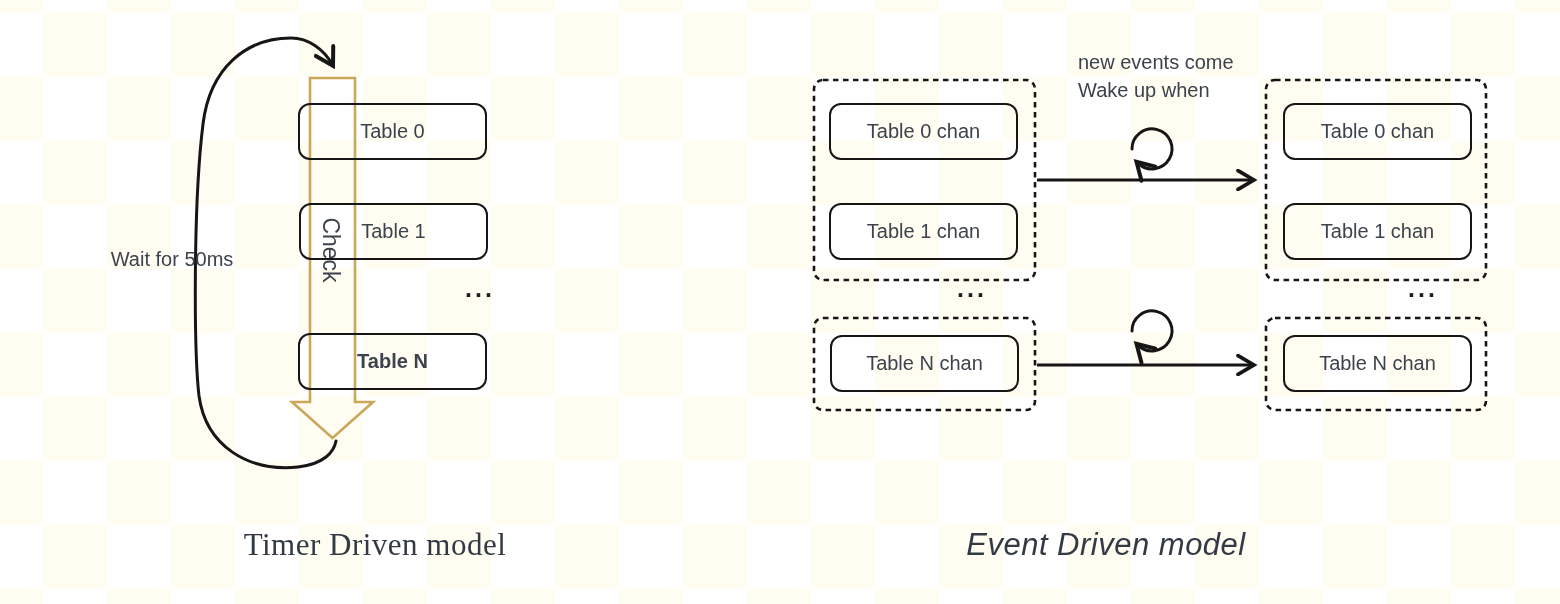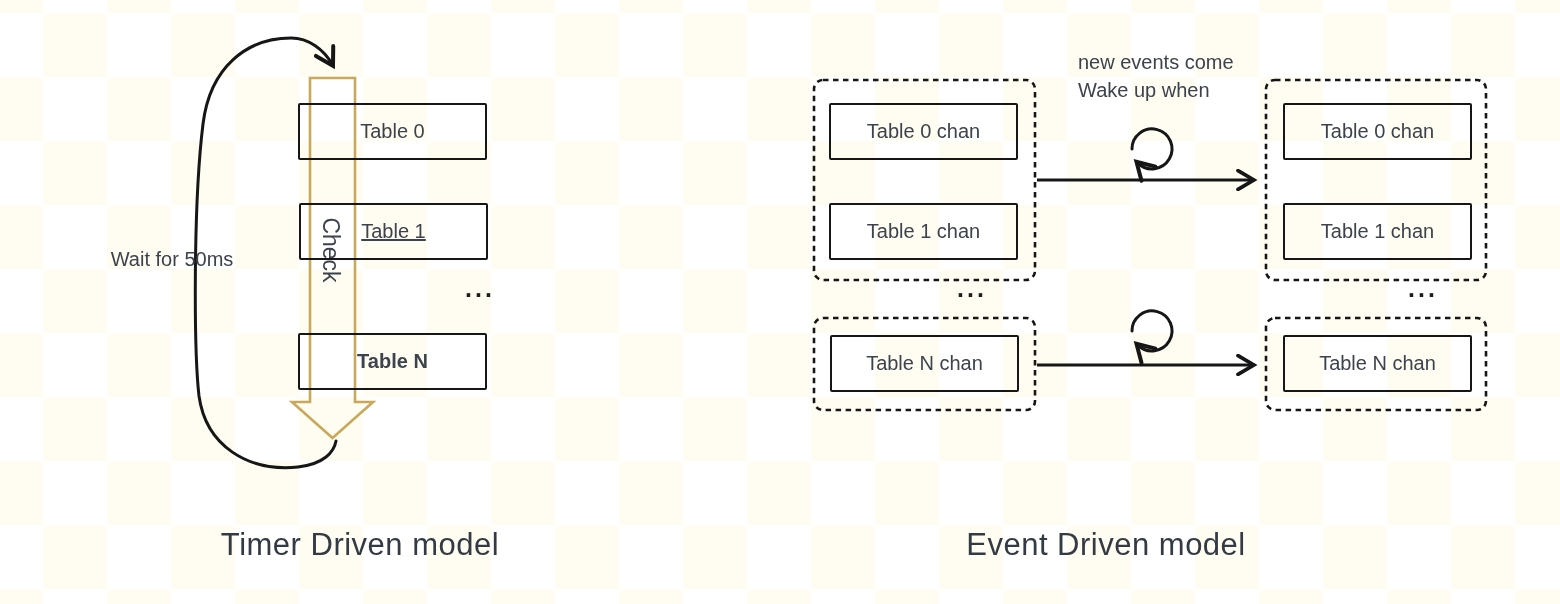"Table 0" .tbox { border-radius: 2px -> 12px }
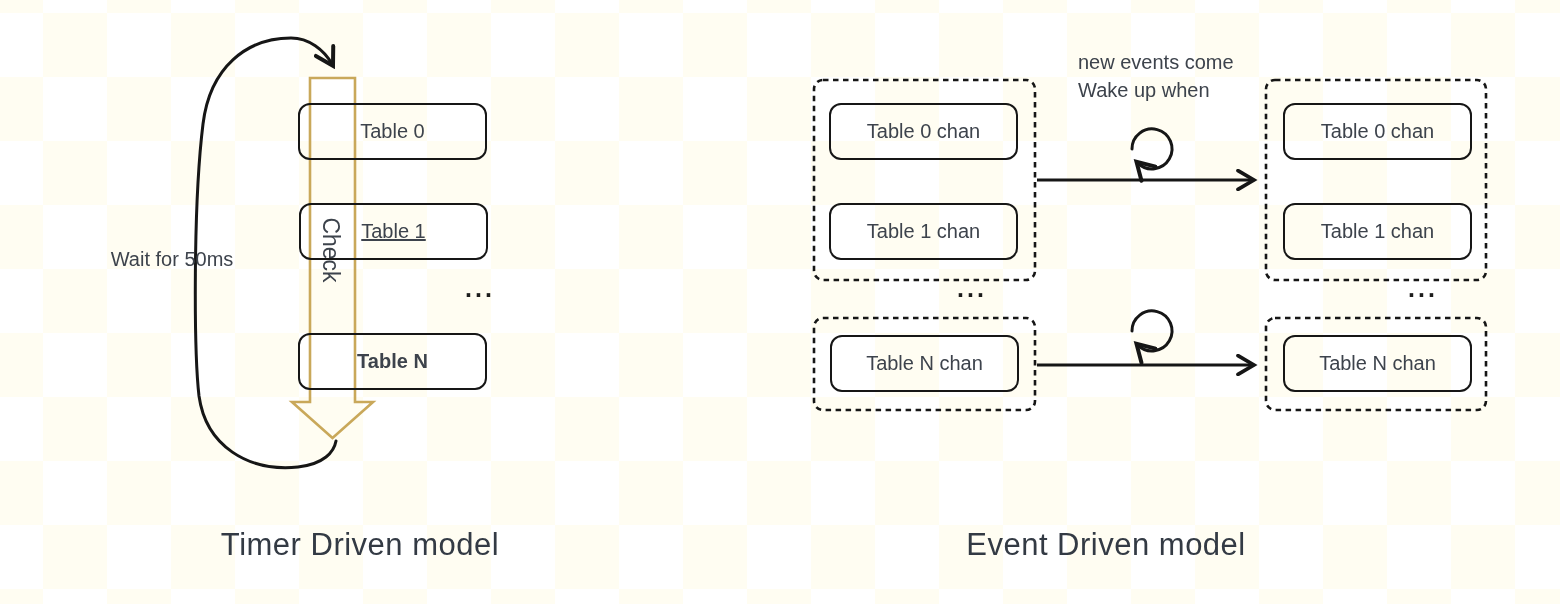"Table 1" div.tbox { text-decoration: underline -> none }
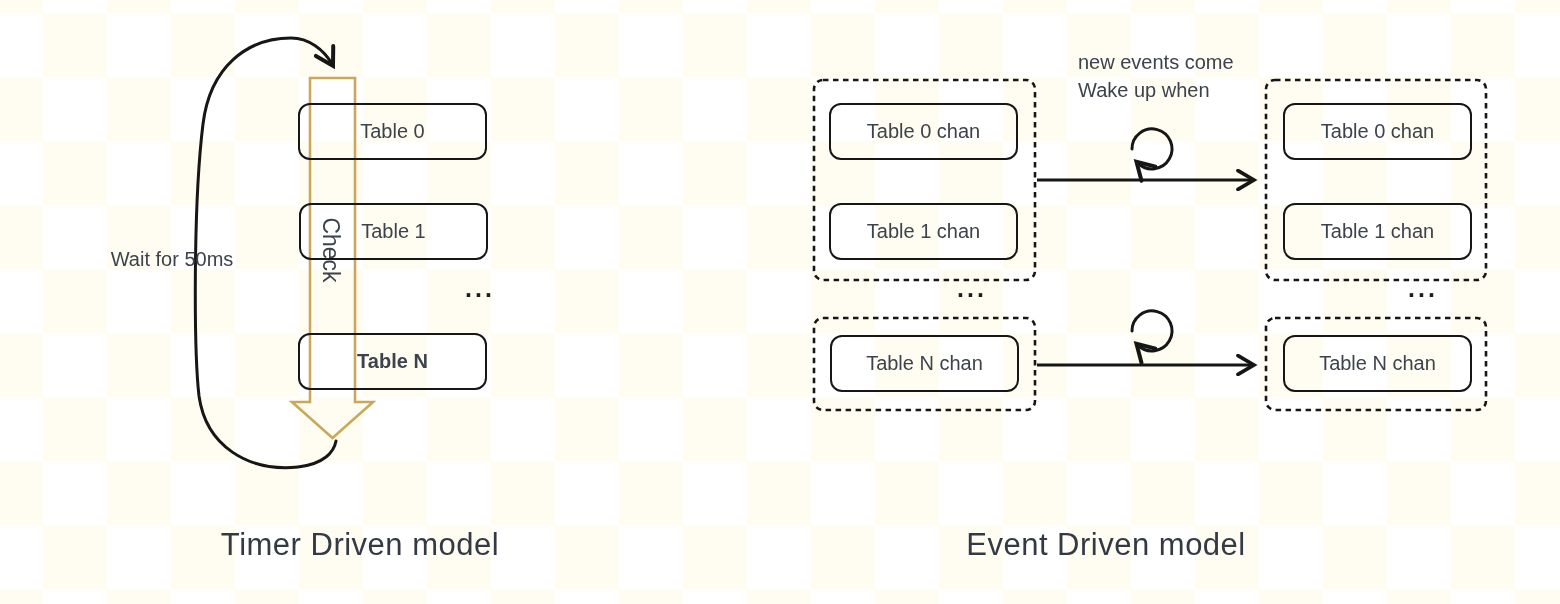"Timer Driven model" div.title { font-family: none -> Liberation Serif, serif; left: 150px -> 165px }
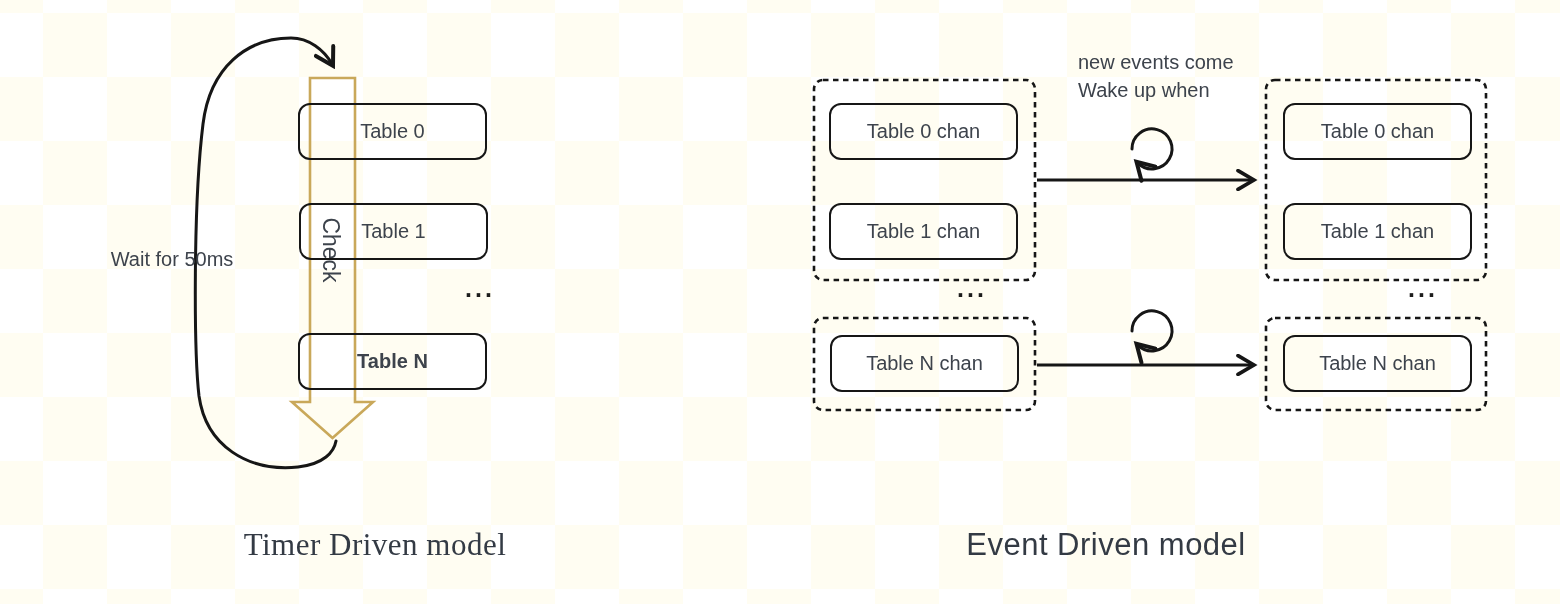"Event Driven model" div.title { font-style: none -> italic }
